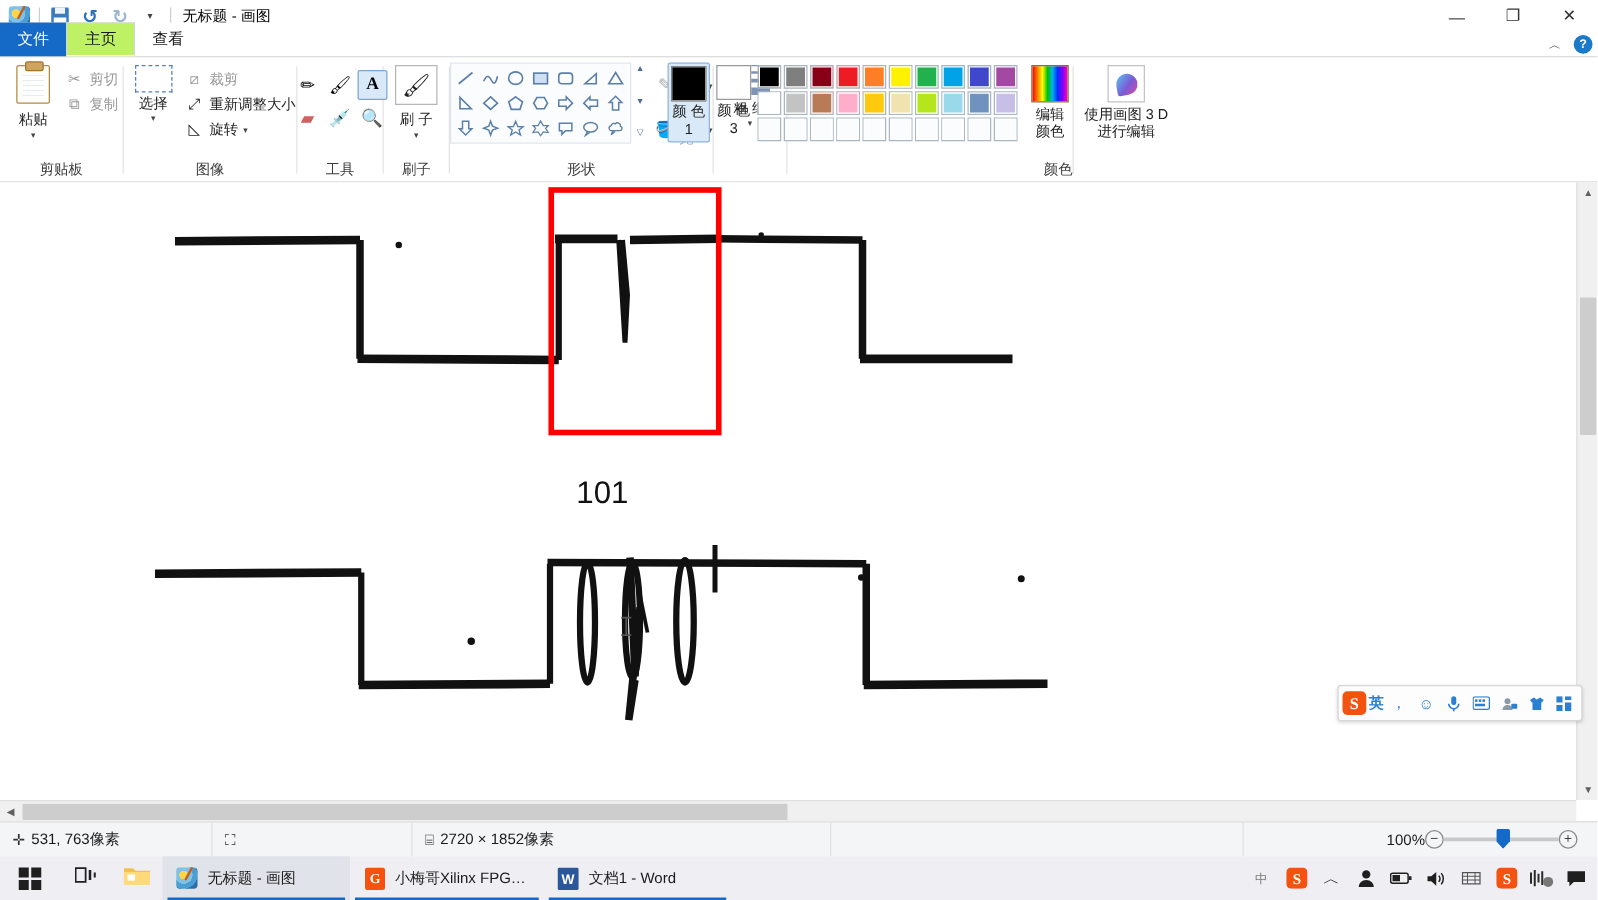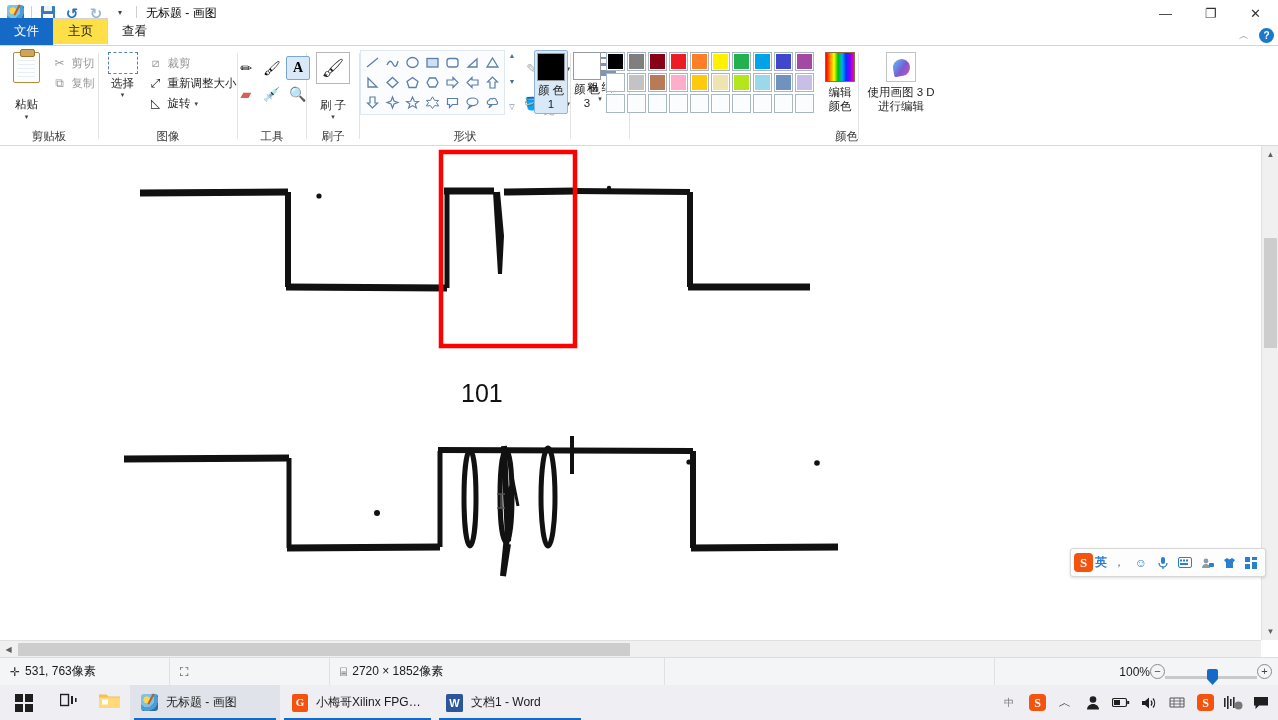"主页" .tab.active { background: #fde047 -> #bef264 }
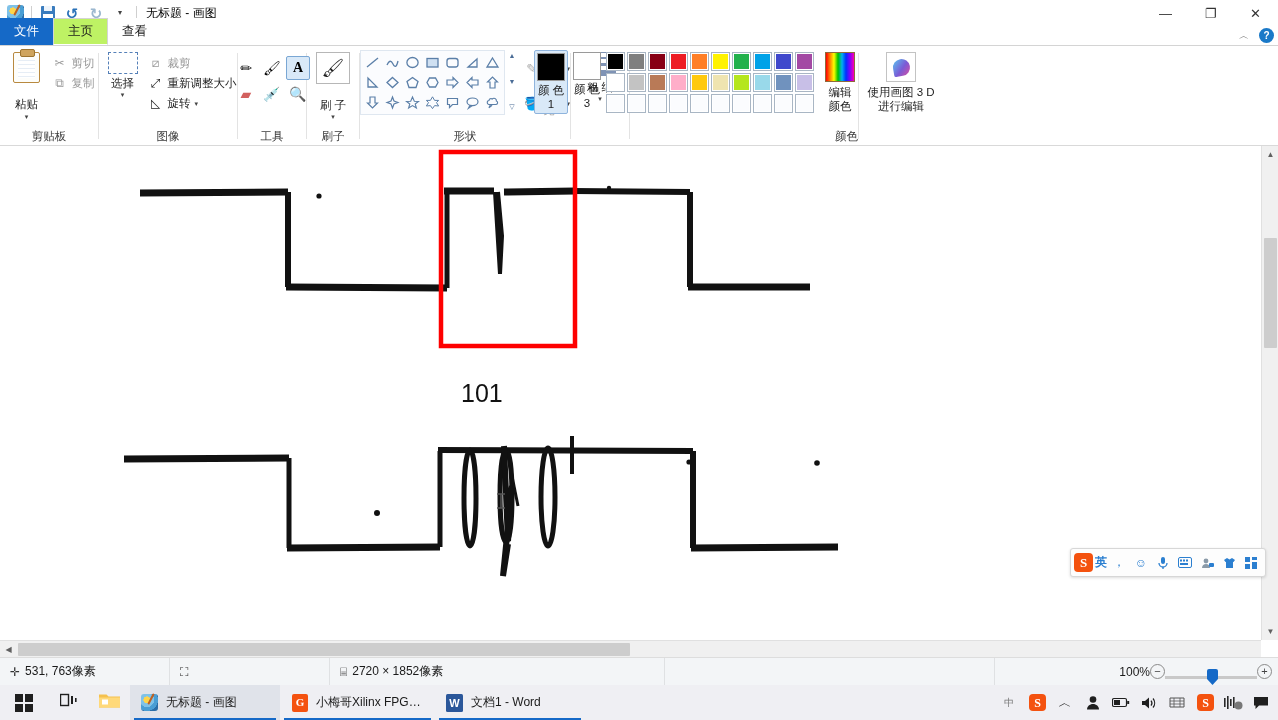"粘贴" .big-lbl { margin-top: 14px -> 5px }
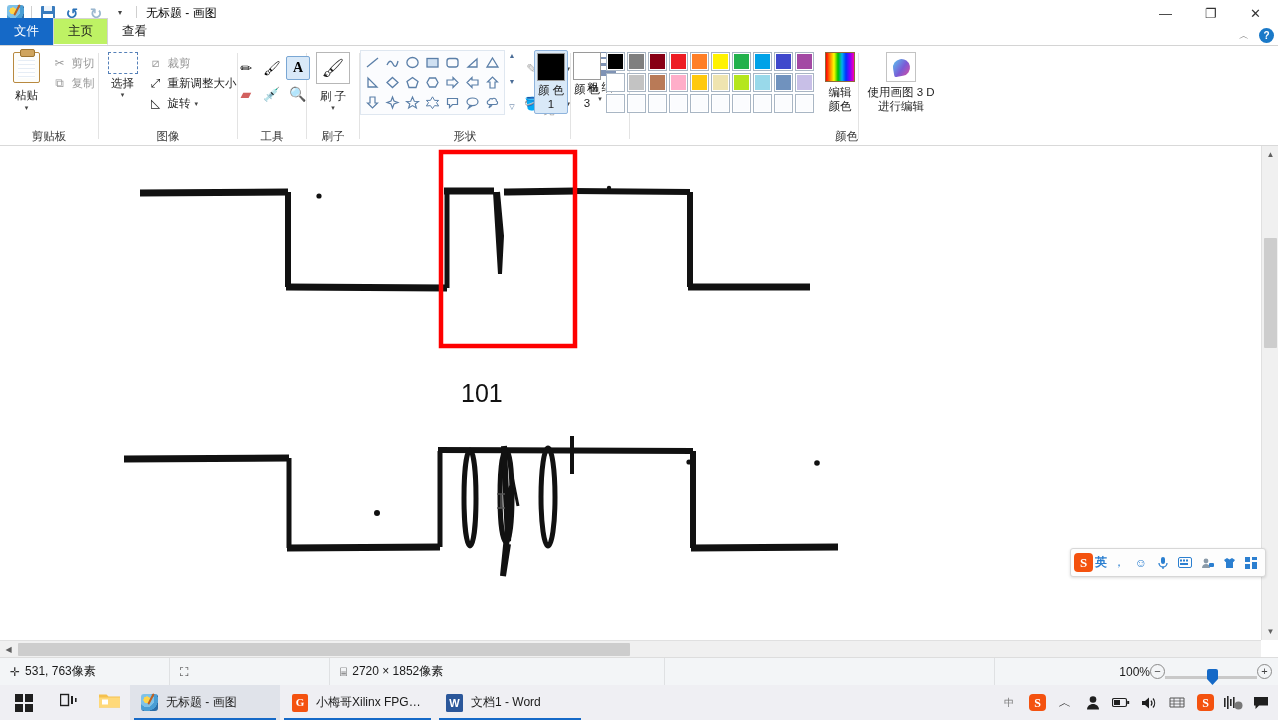"100%" .zoom-area { align-items: flex-end -> center; right: 6px -> 16px }
